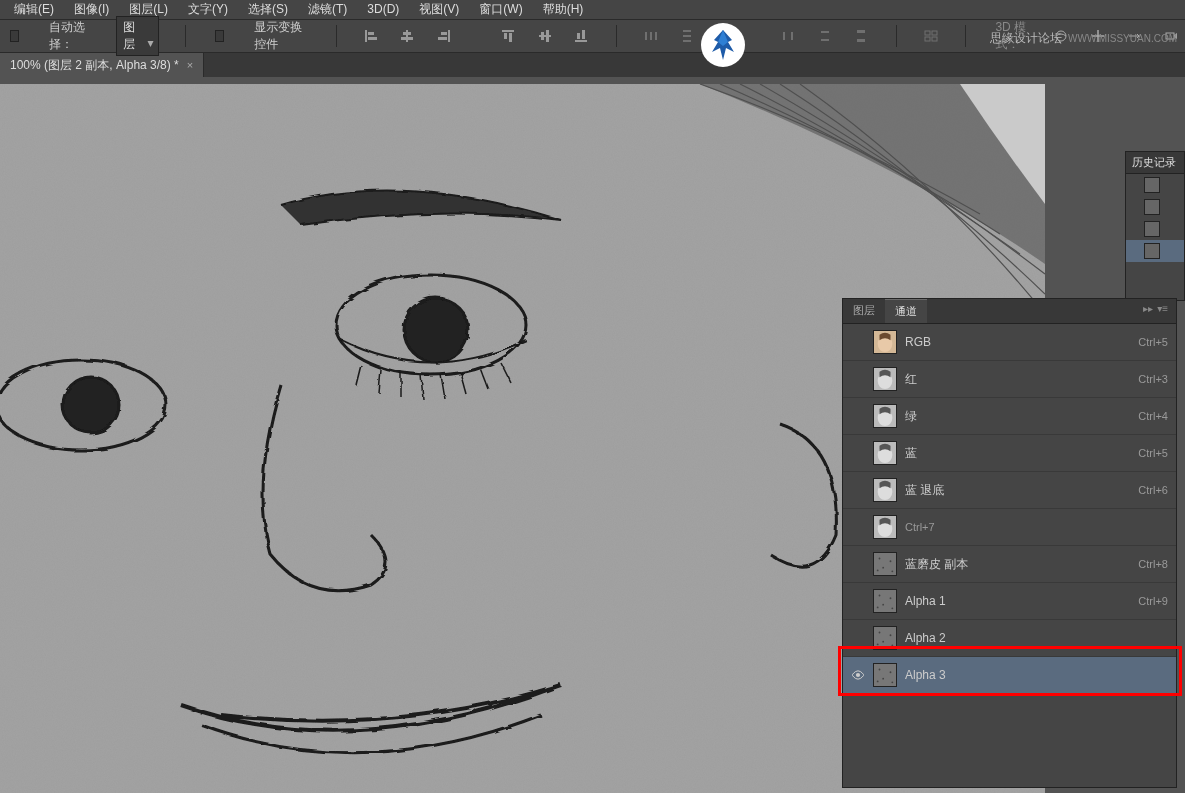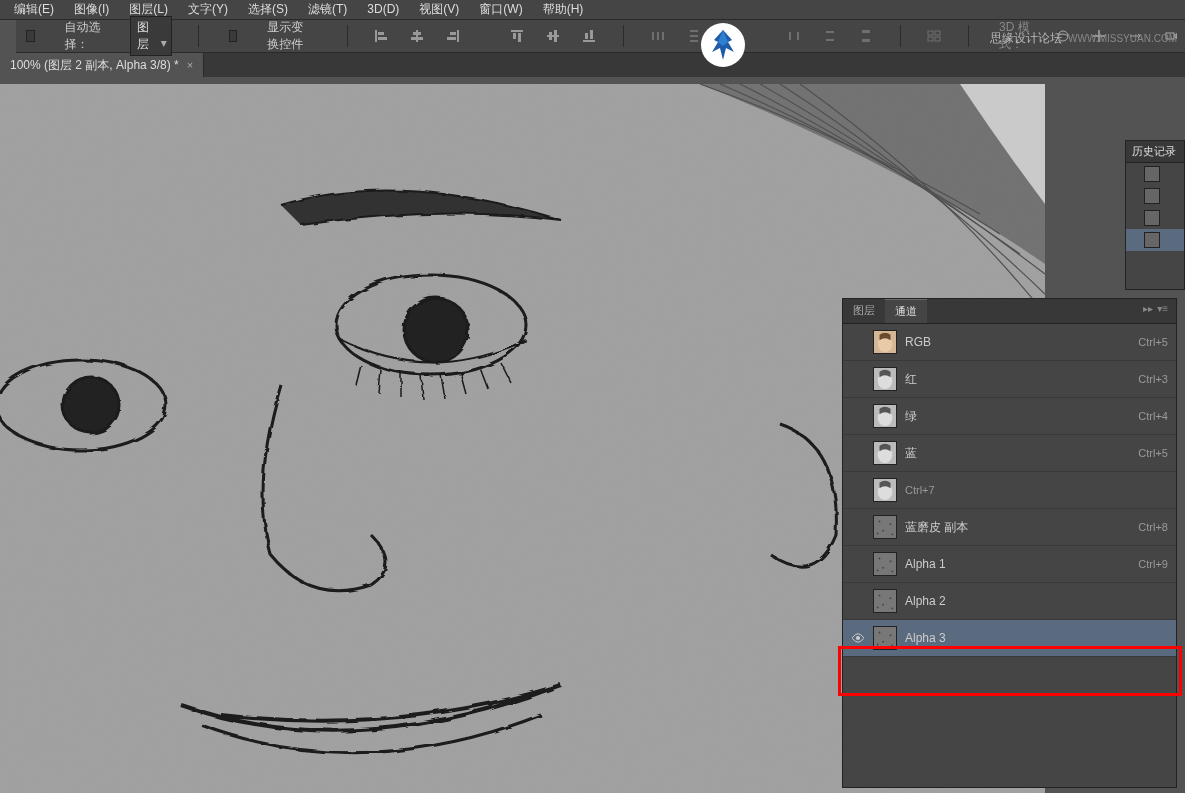"自动选择：" .optionsbar { margin-left: 16px -> none }
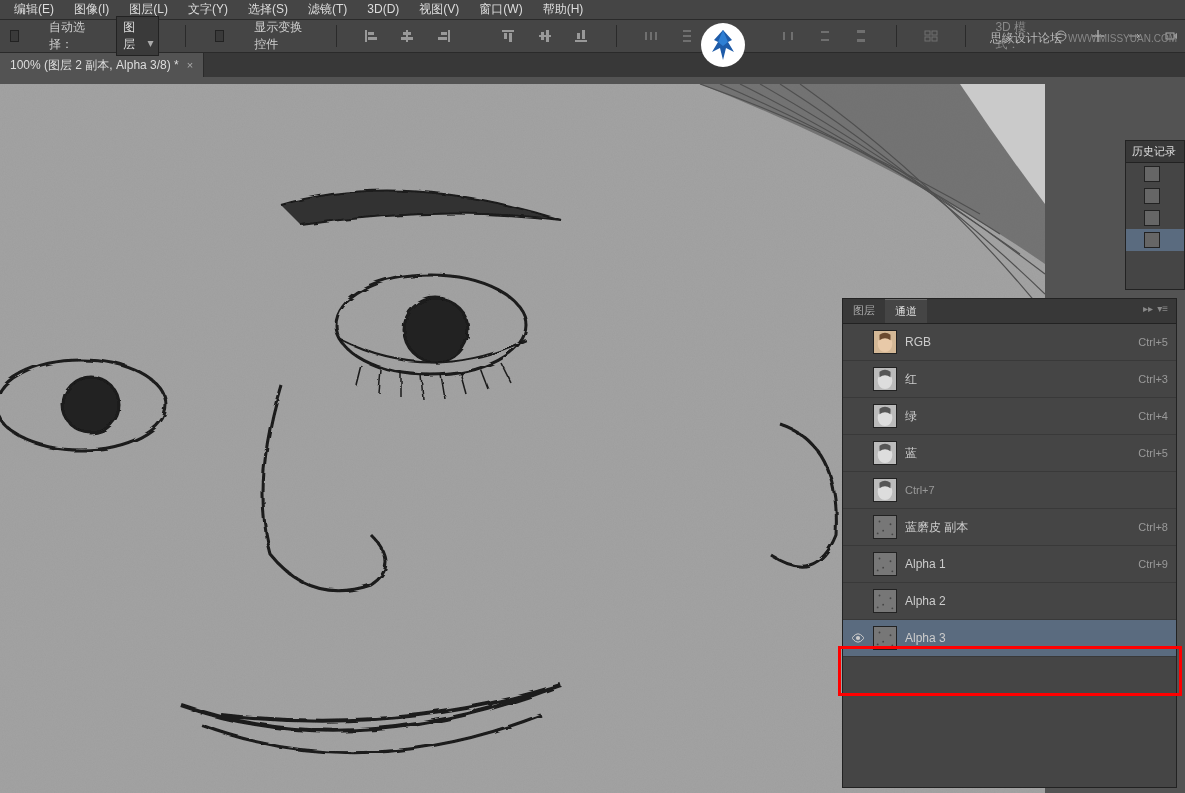"历史记录" .history-panel { top: 140px -> 151px }
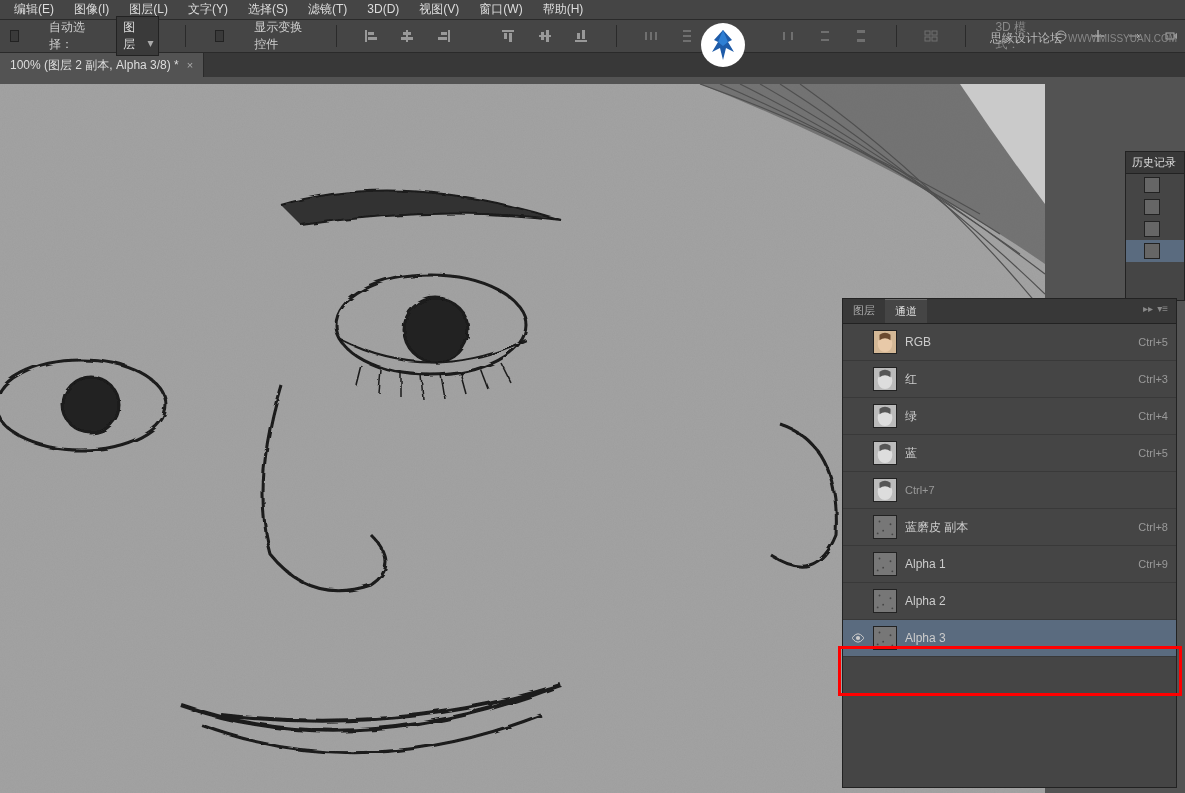"蓝 退底" div.channel-row { html: none -> <div> <div></div> <div> <svg> <rect></rect> <ellipse></ellipse> <path></path> </svg> </div> <div>蓝 退底</div> <div>Ctrl+6</div> </div> }
